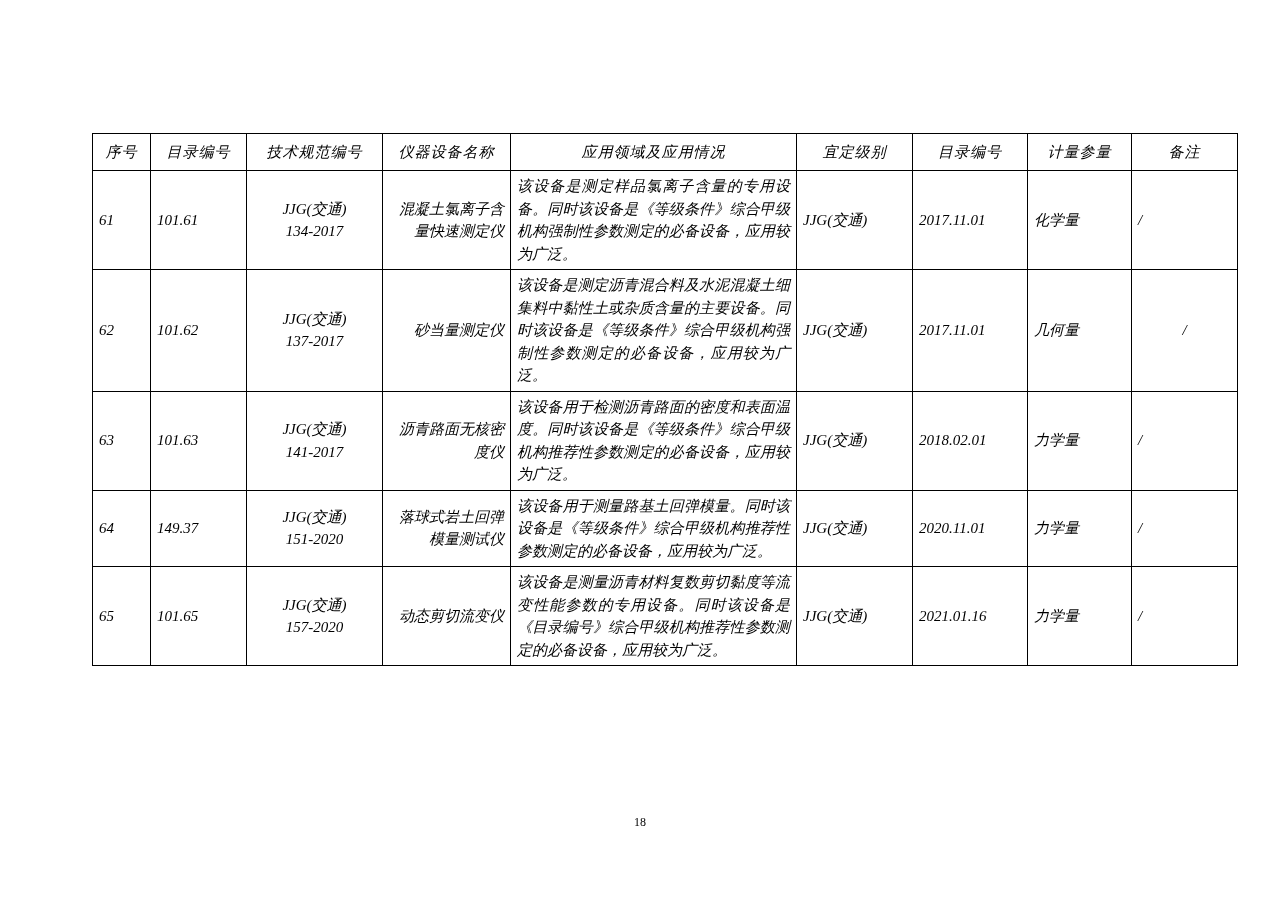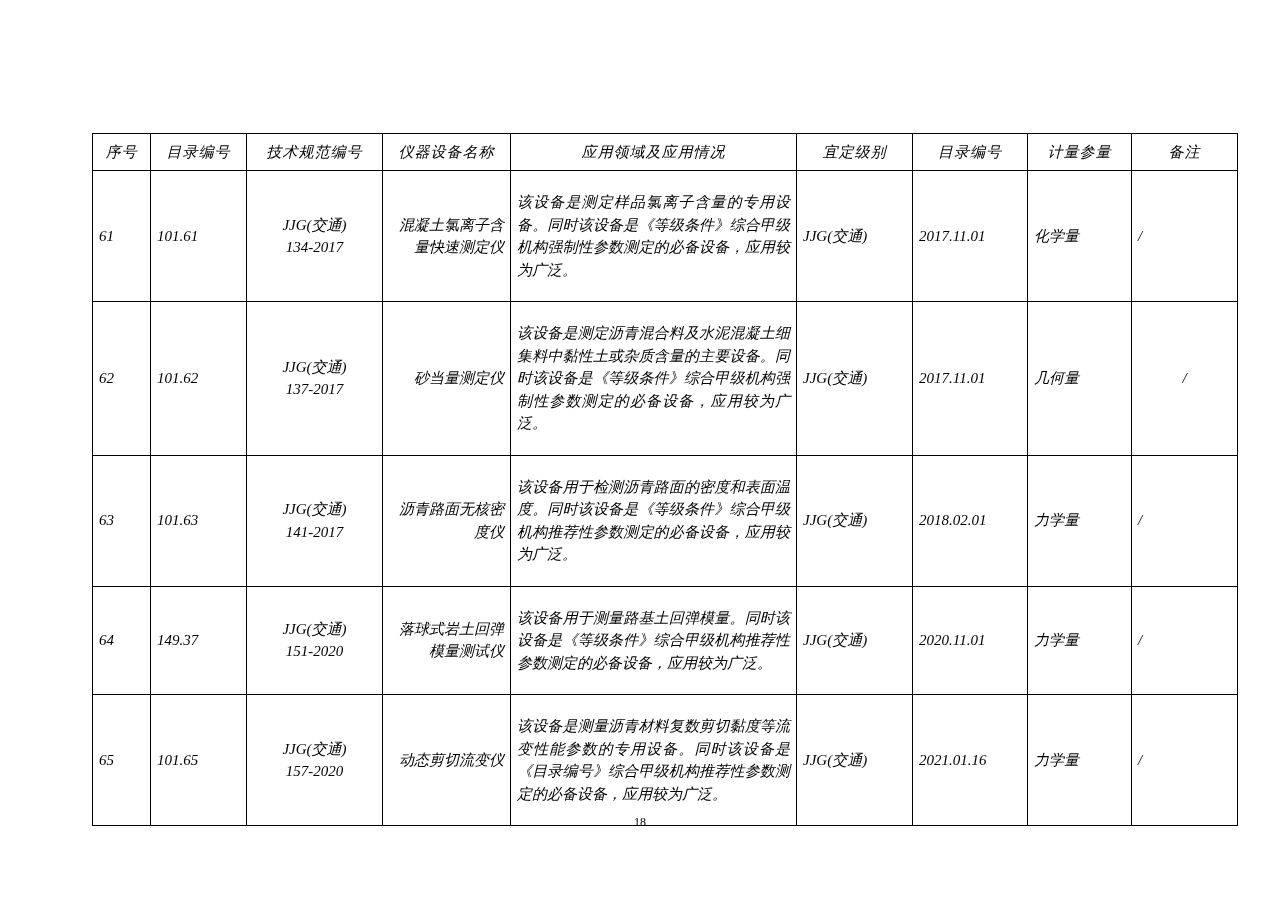"该设备是测定样品氯离子含量的专用设备。同时该设备是《等级条件》综合甲级机构强制性" table.spec-table th, table.spec-table td { padding: 20px 6px -> 4px 6px }
